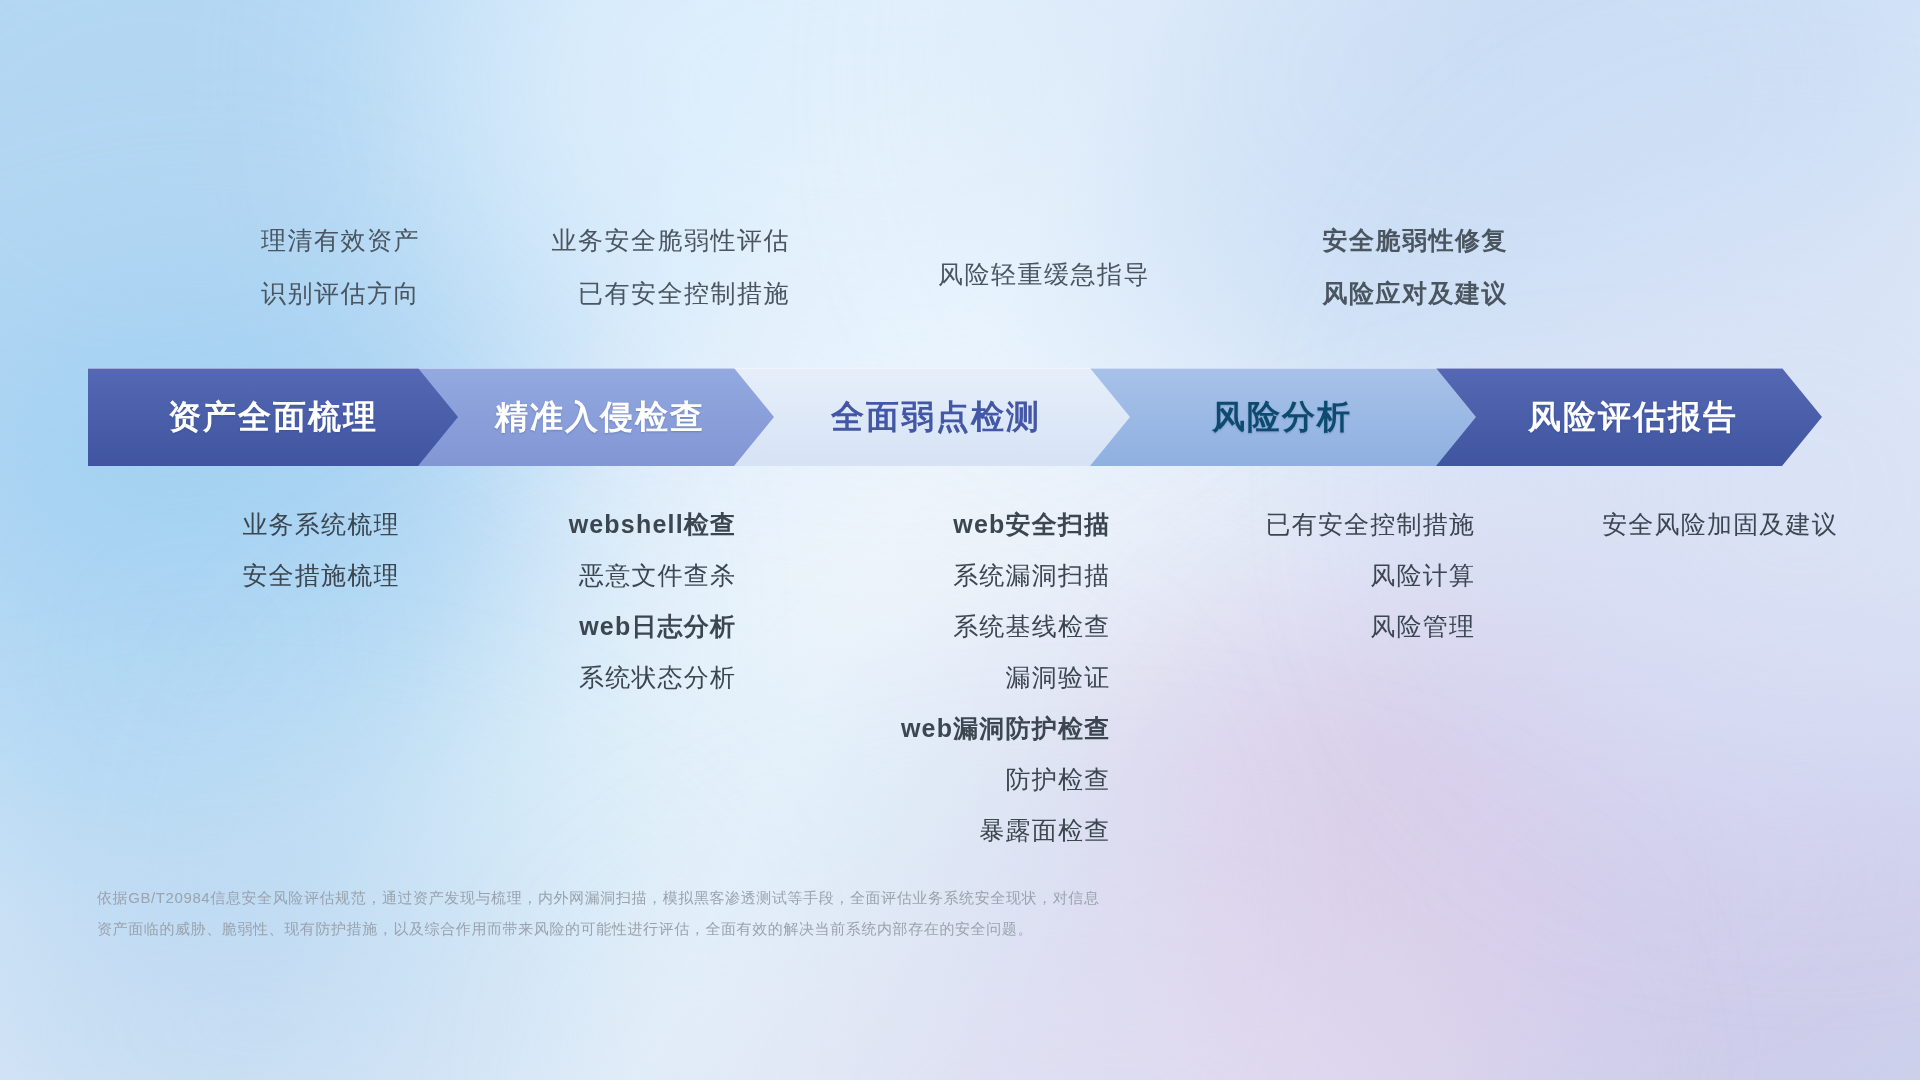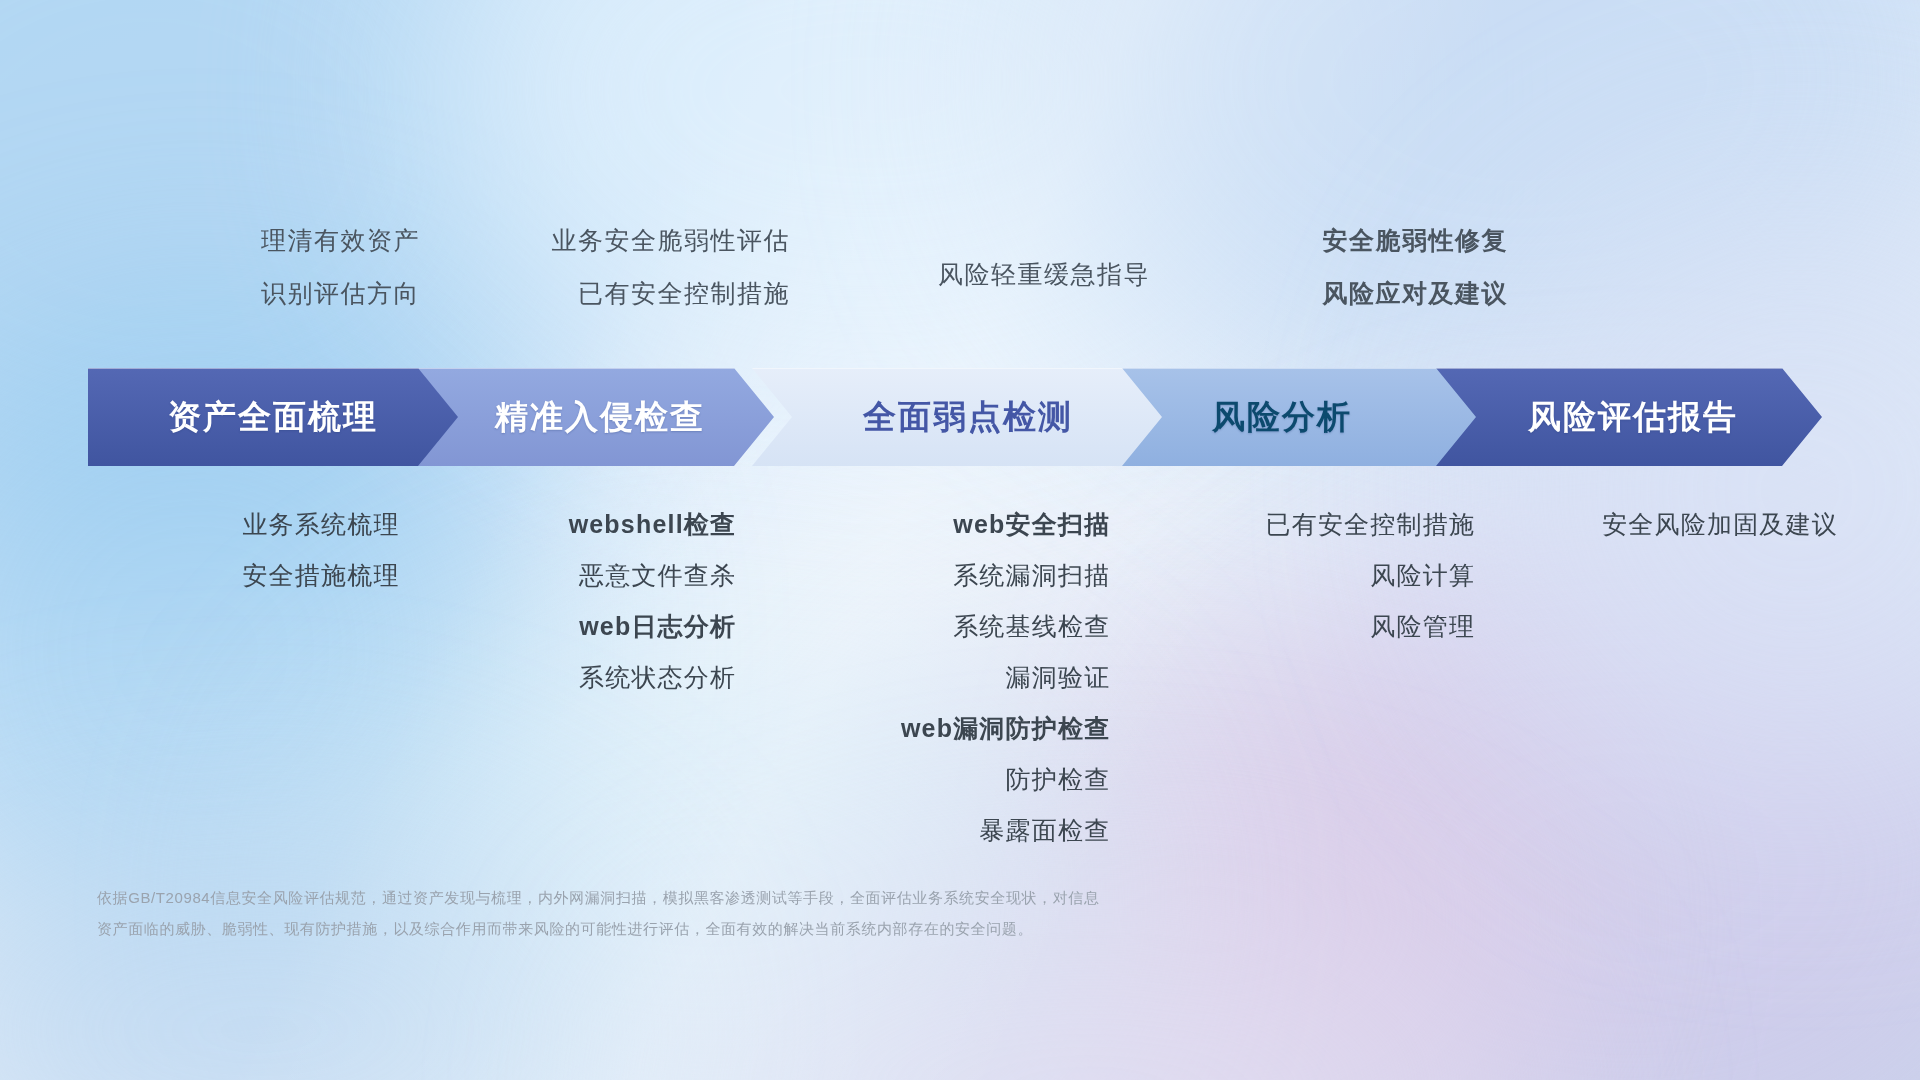"全面弱点检测" div.chev { left: 664px -> 632px }
